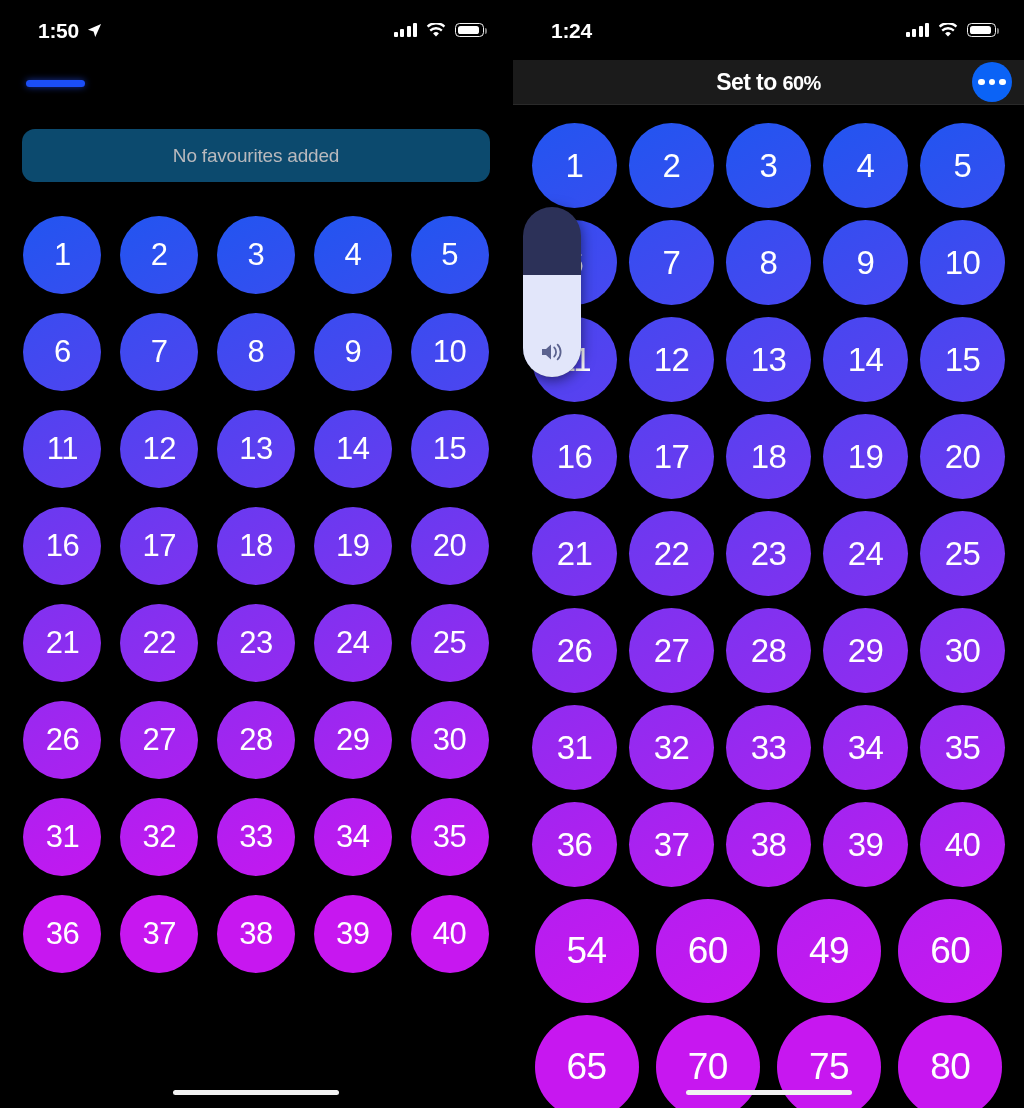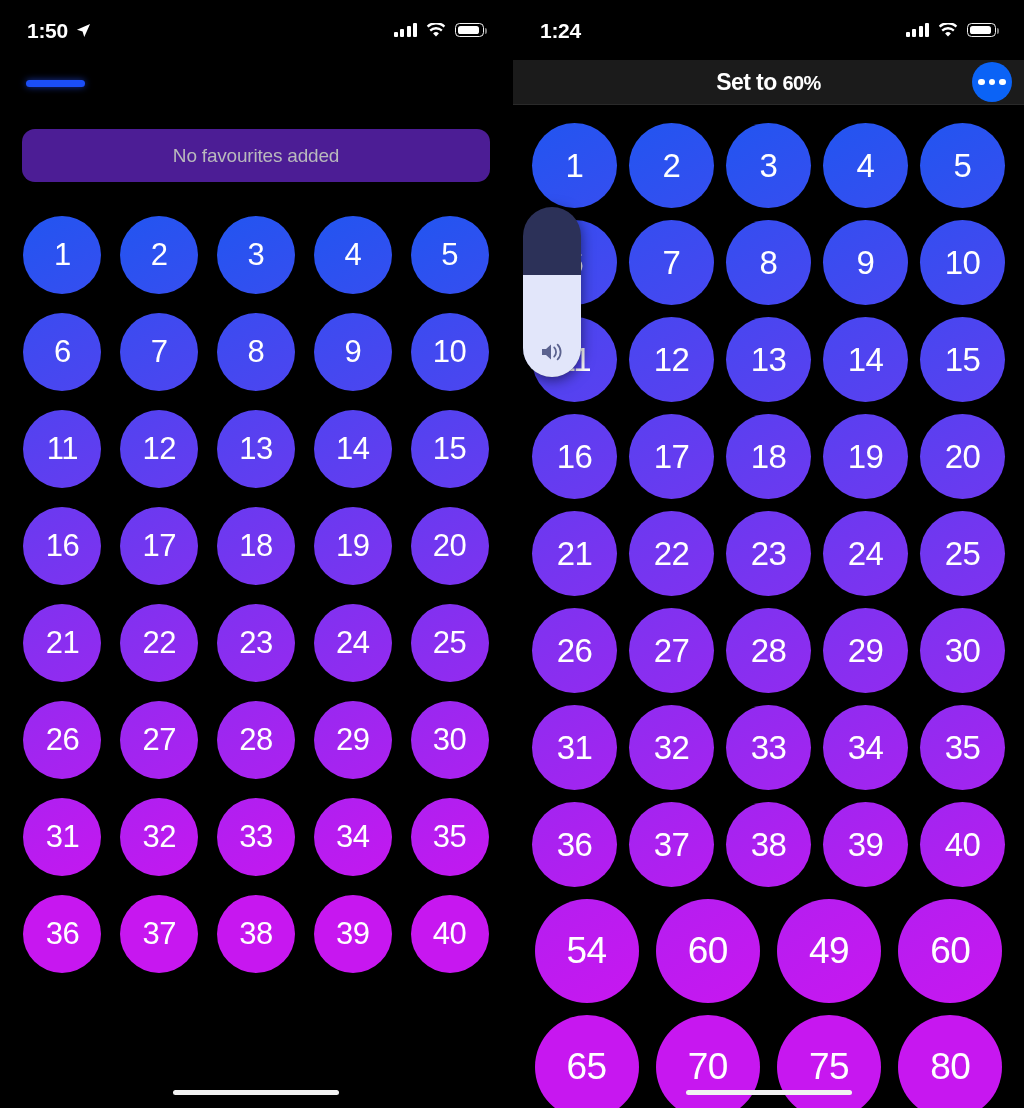"1:50" .statusbar { padding: 0 28px 0 27px -> 0 28px 0 38px }
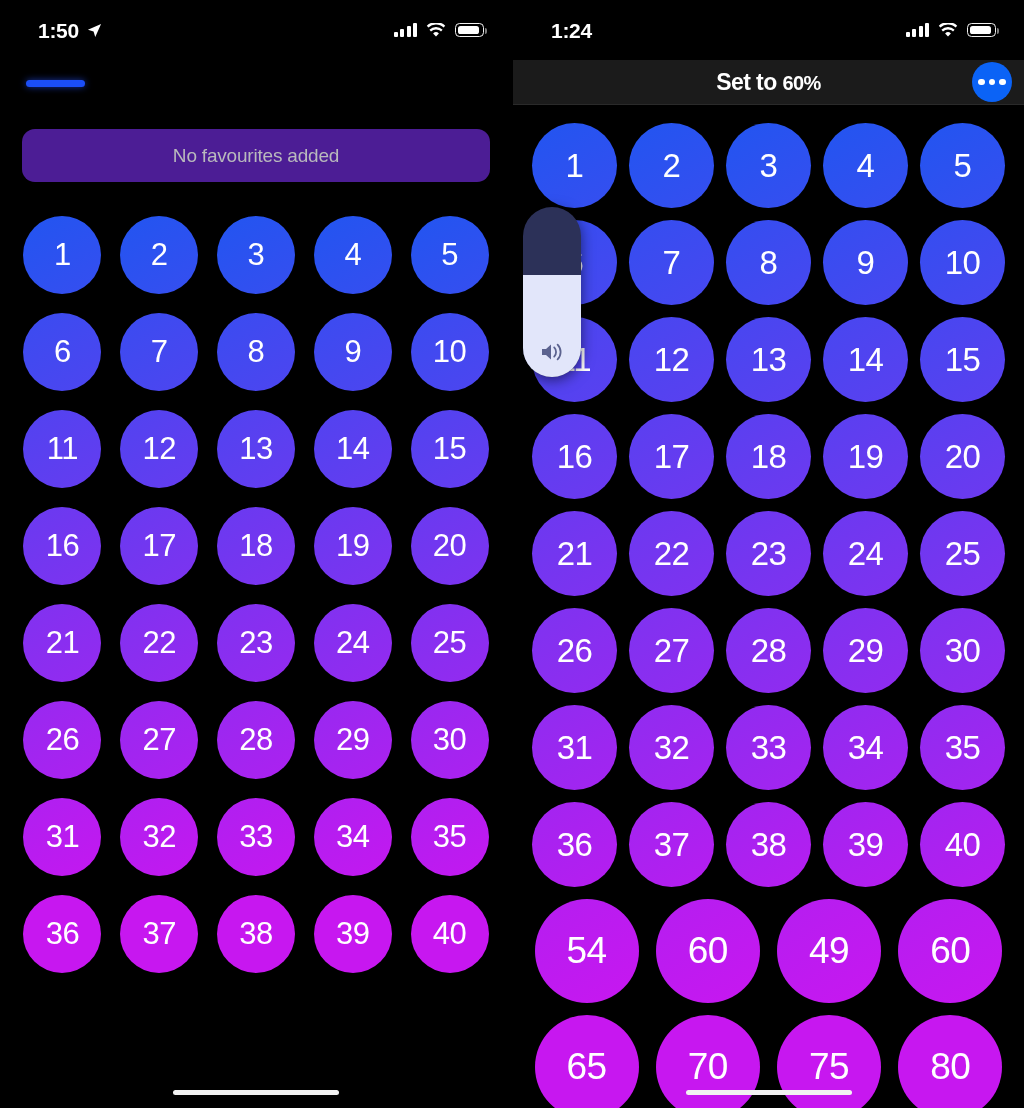"No favourites added" .fav-box { background: #4c1d95 -> #0c4a6e }
